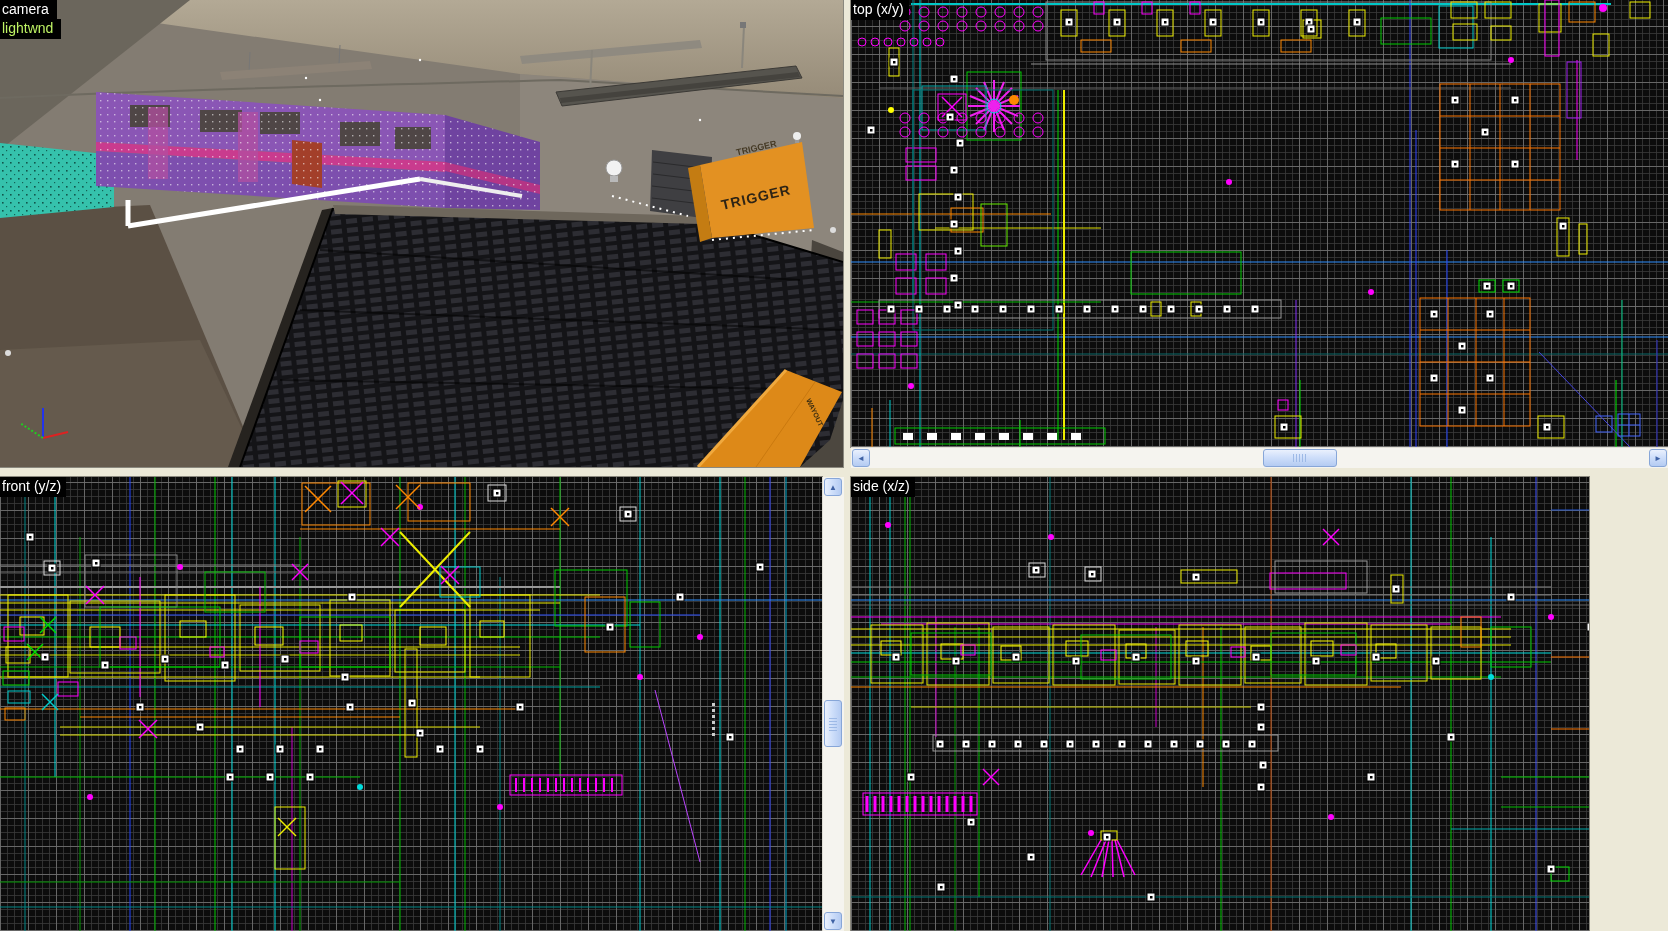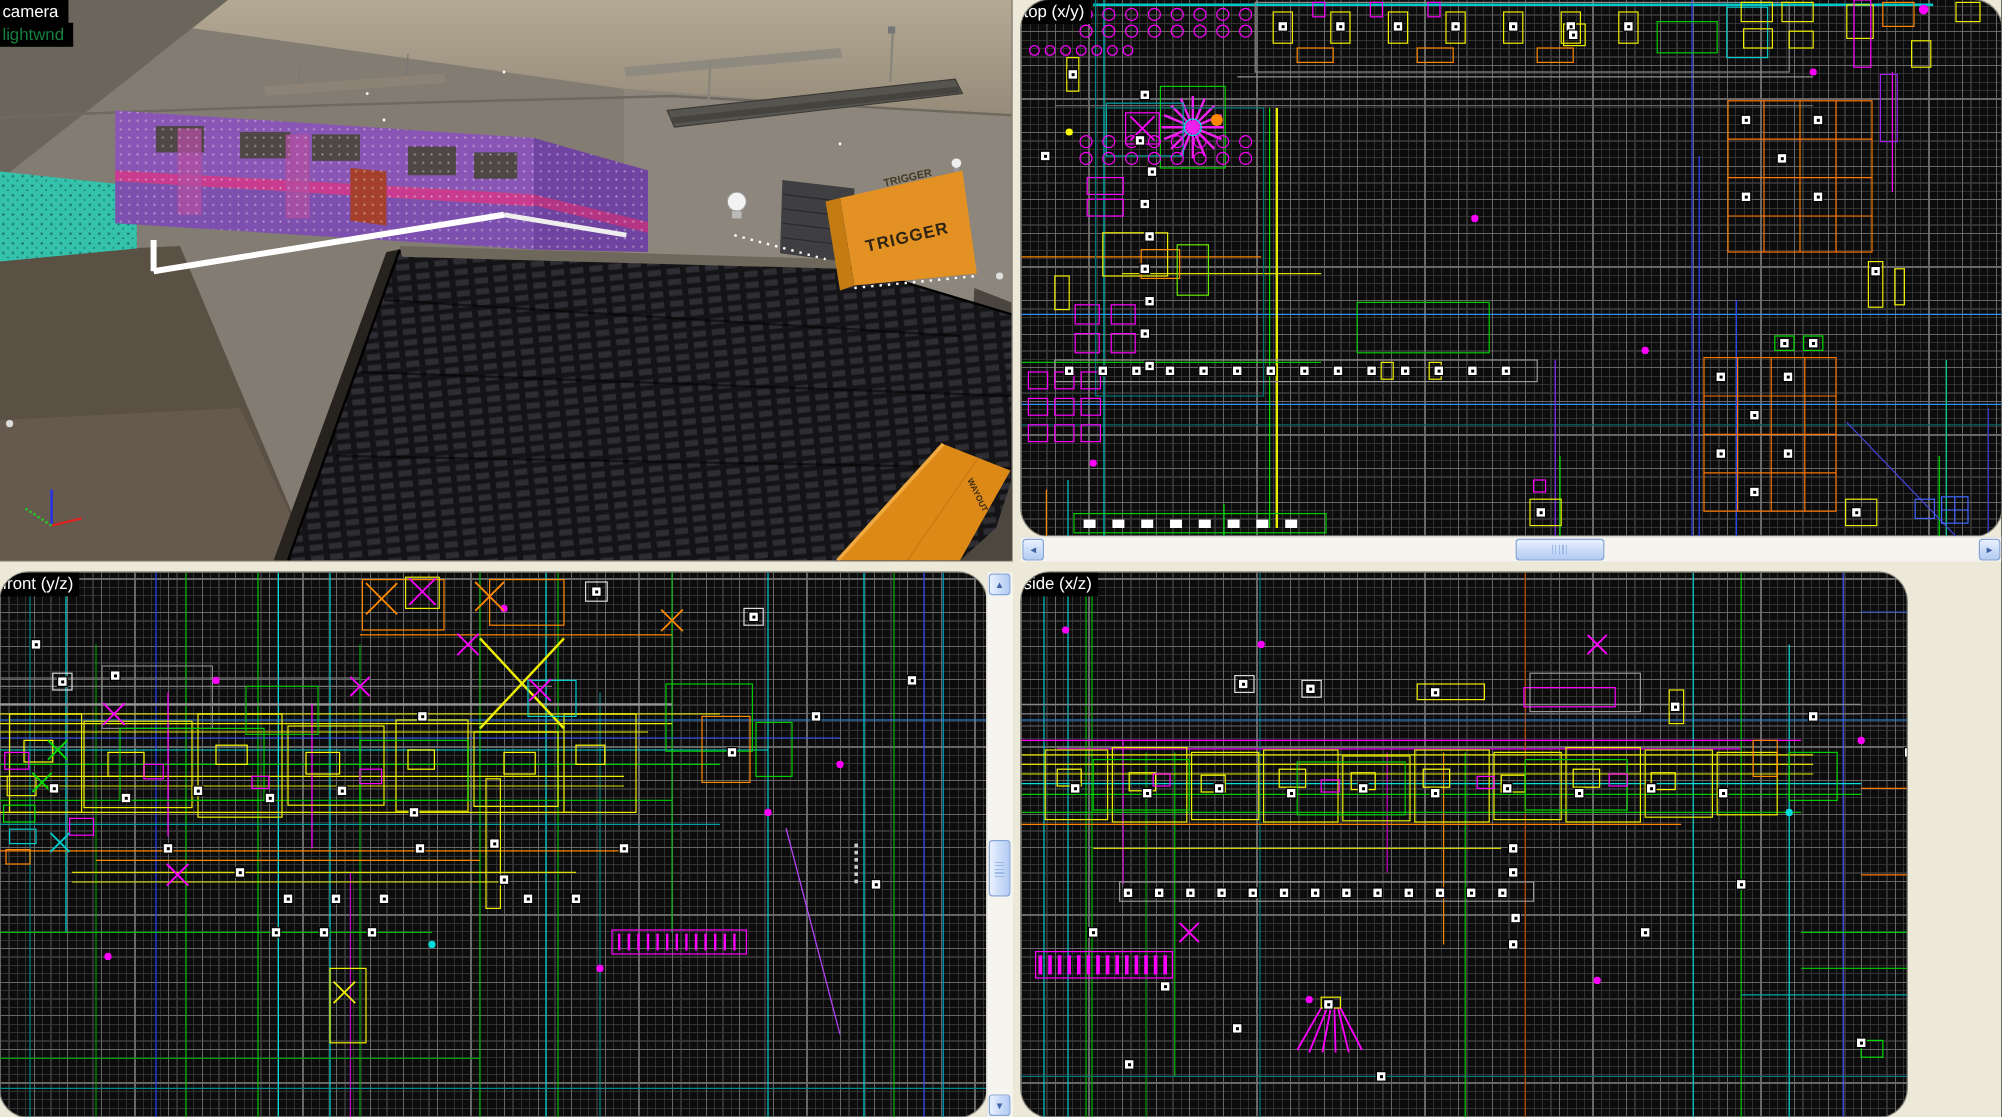"top (x/y)" .grid { border-radius: 24px -> none }
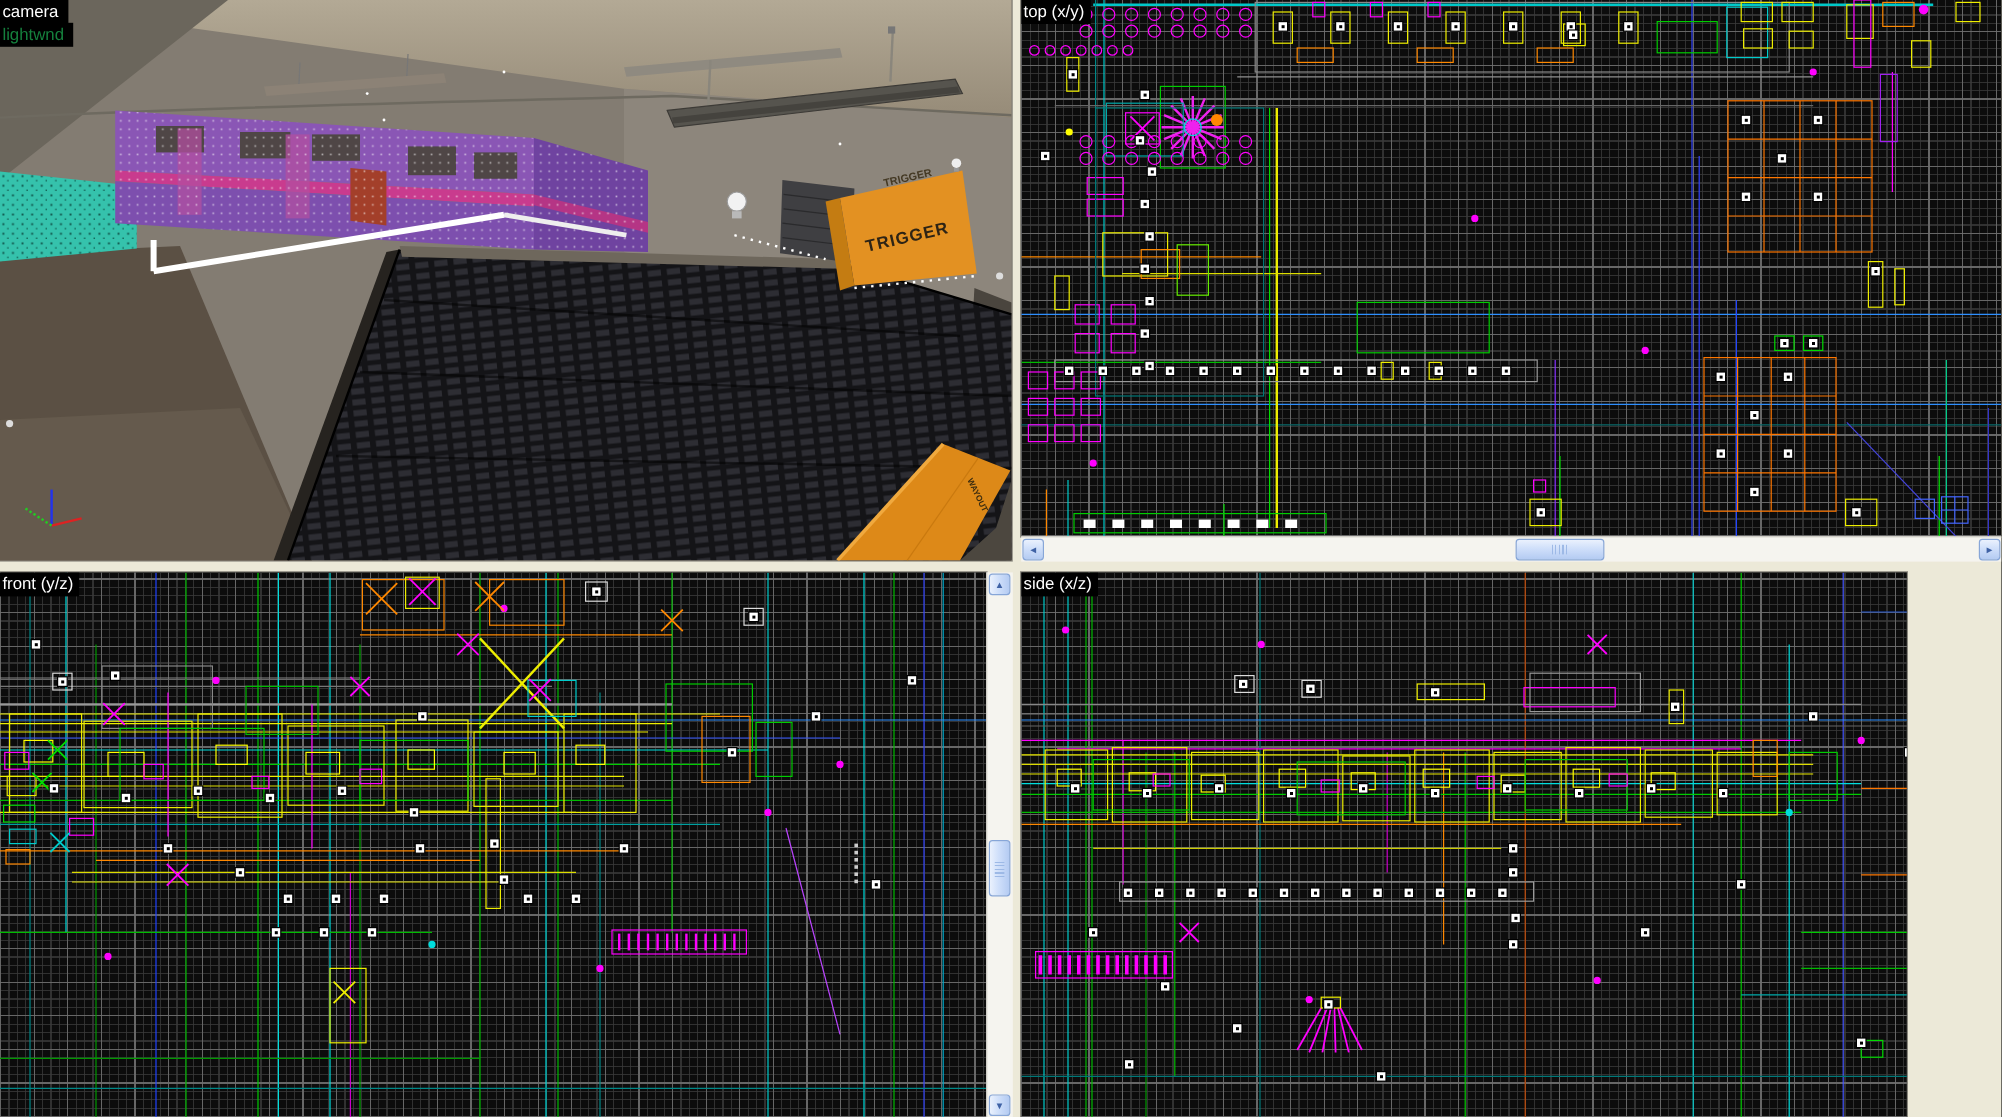"lightwnd" .lbl.light { color: #15803d -> #bef264 }
